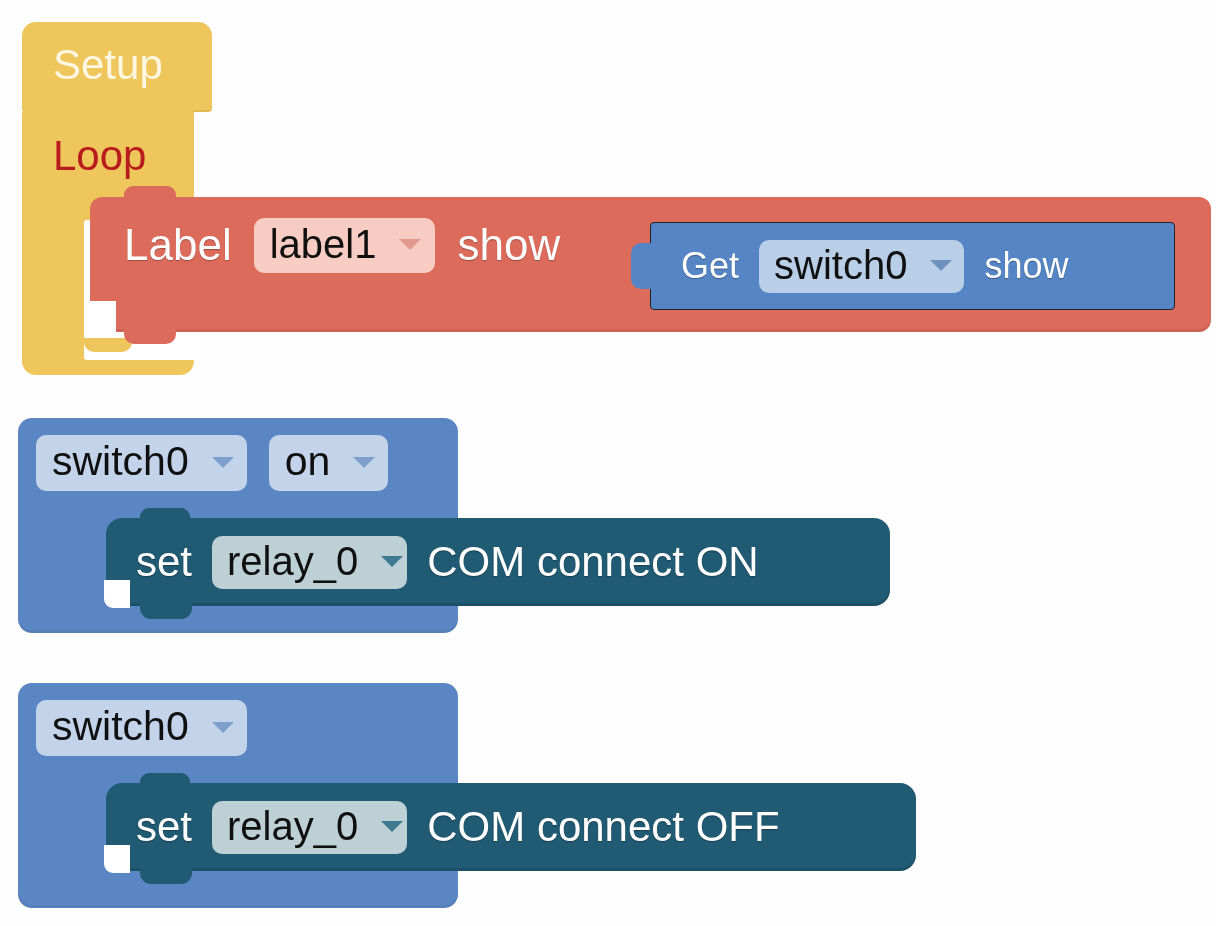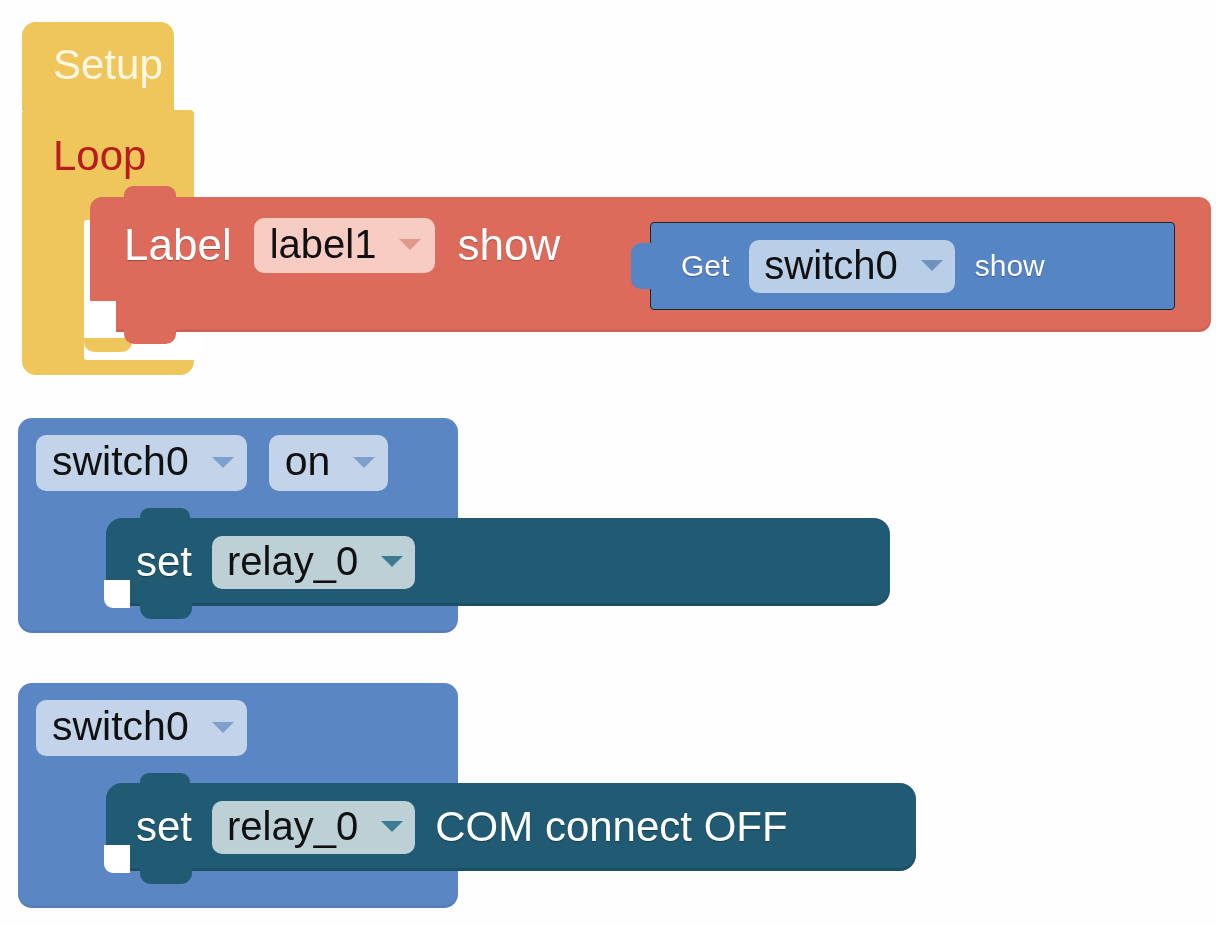"Setup" .hat { width: 152px -> 190px }
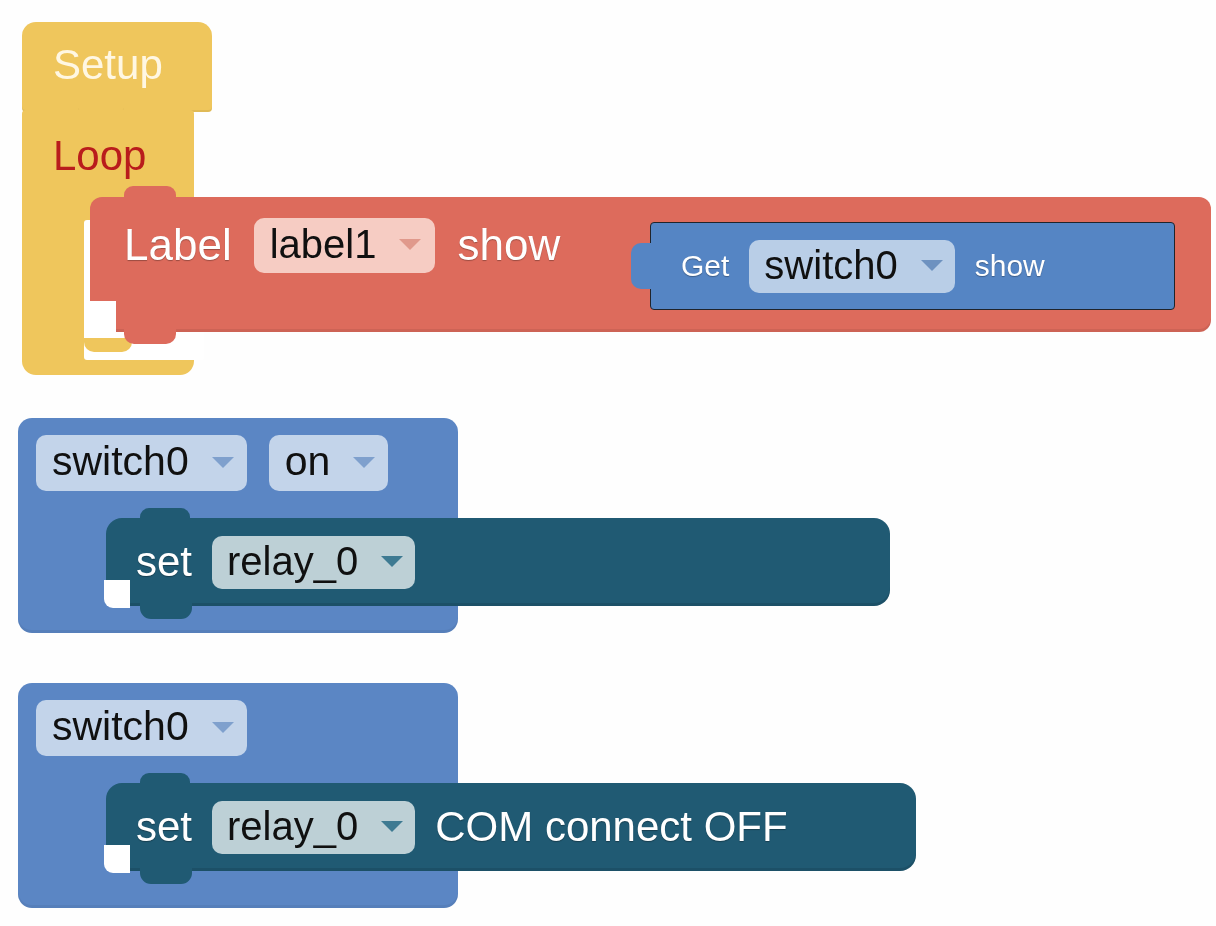"Get" #get-state-block .btext { font-size: 30px -> 36px }
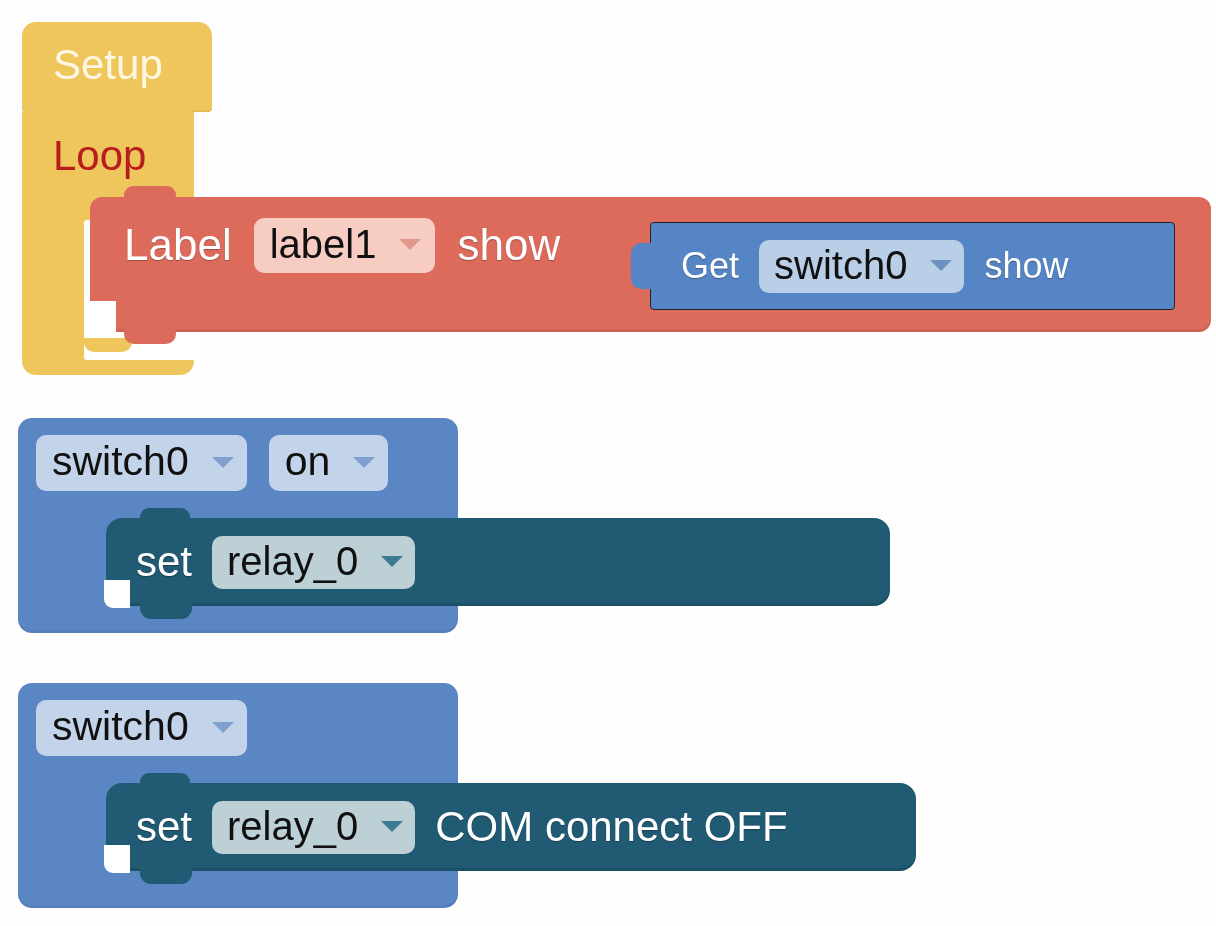"relay_0" .teal-block .field { padding: 5px 12px 8px 15px -> 5px 4px 8px 15px }
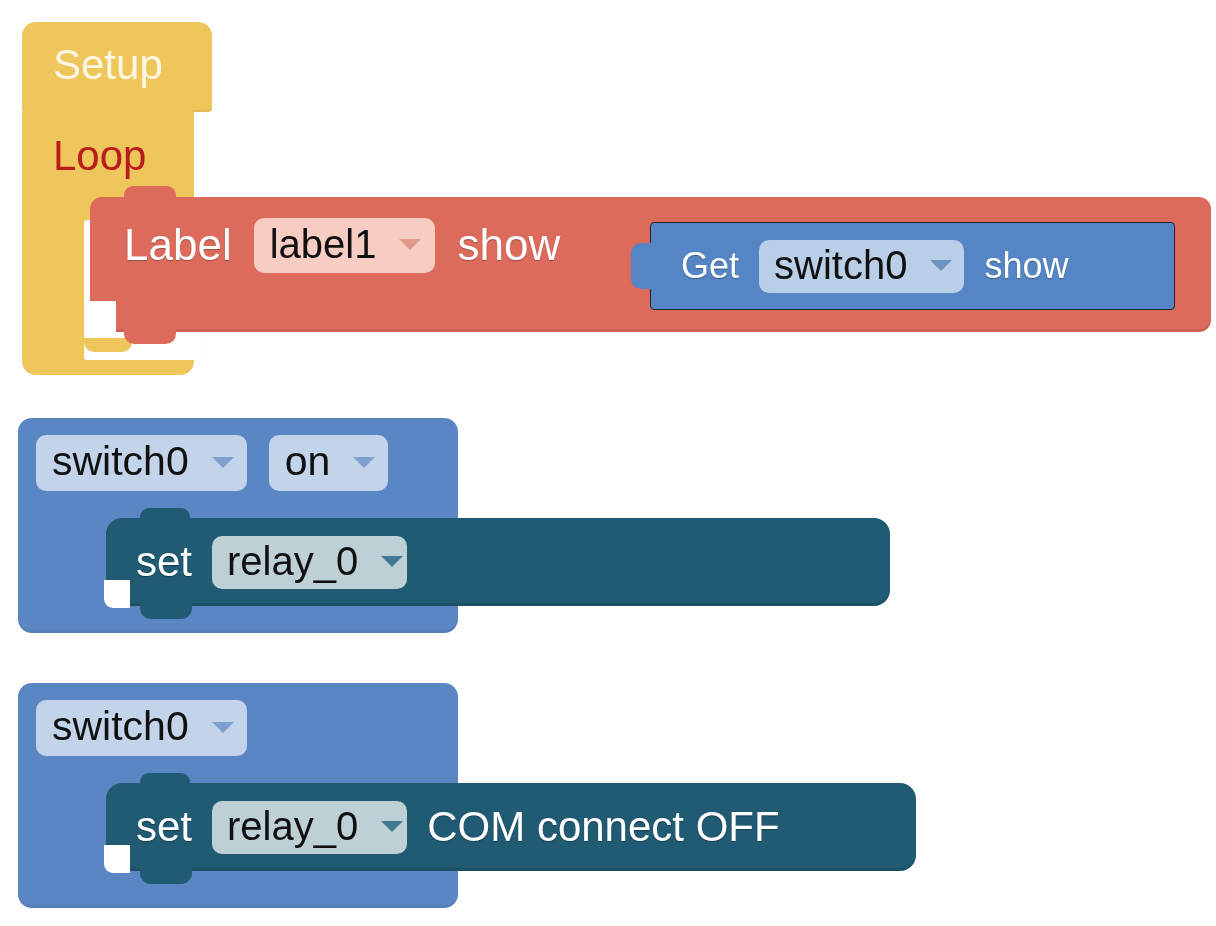"COM connect ON" span.btext { html: none -> <span>COM connect ON</span> }
